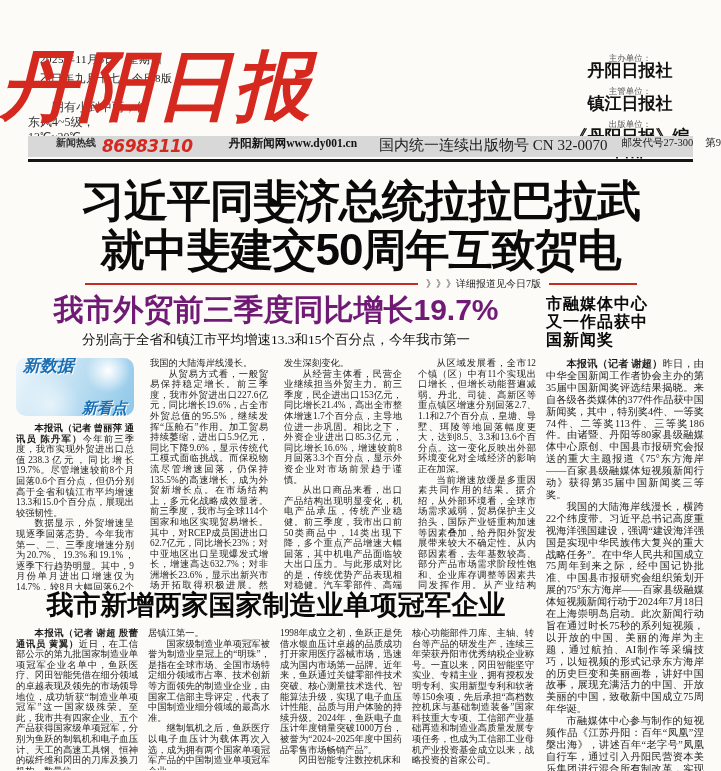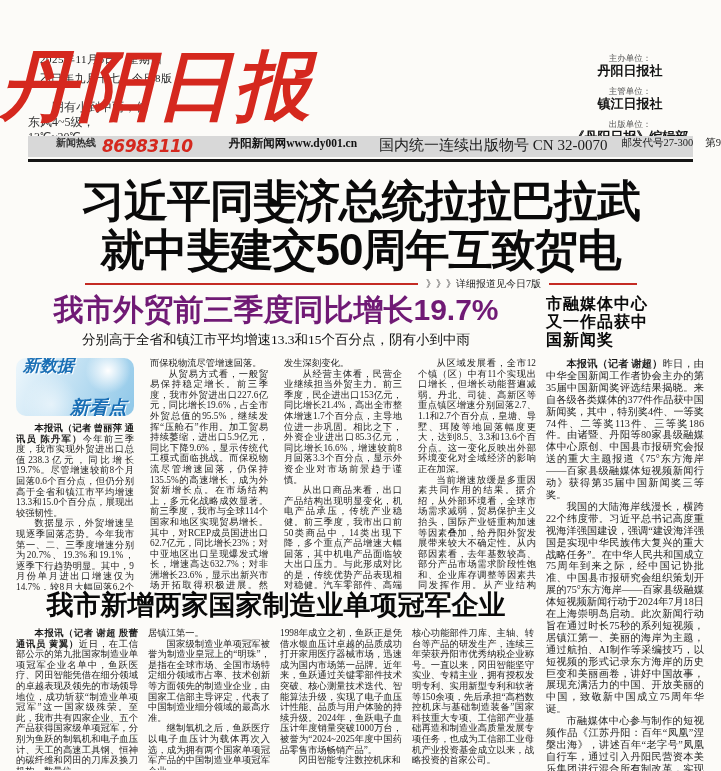"丹阳日报社" .org-name { font-size: 13px -> 17px }
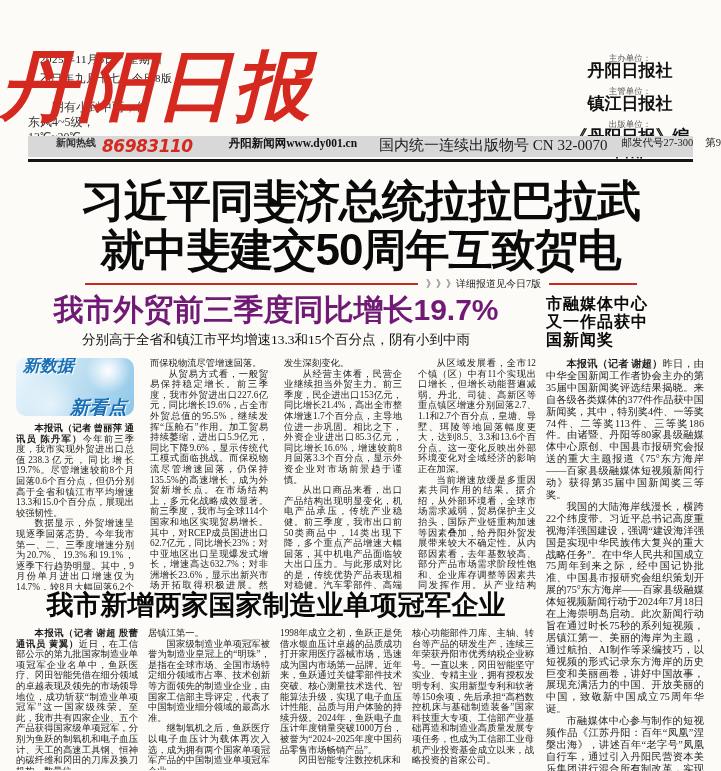"分别高于全省和镇江市平均增速13.3和15个百分点，阴有小到中雨" div.trade-subhead { text: 阴有小到中雨 -> 今年我市第一 }
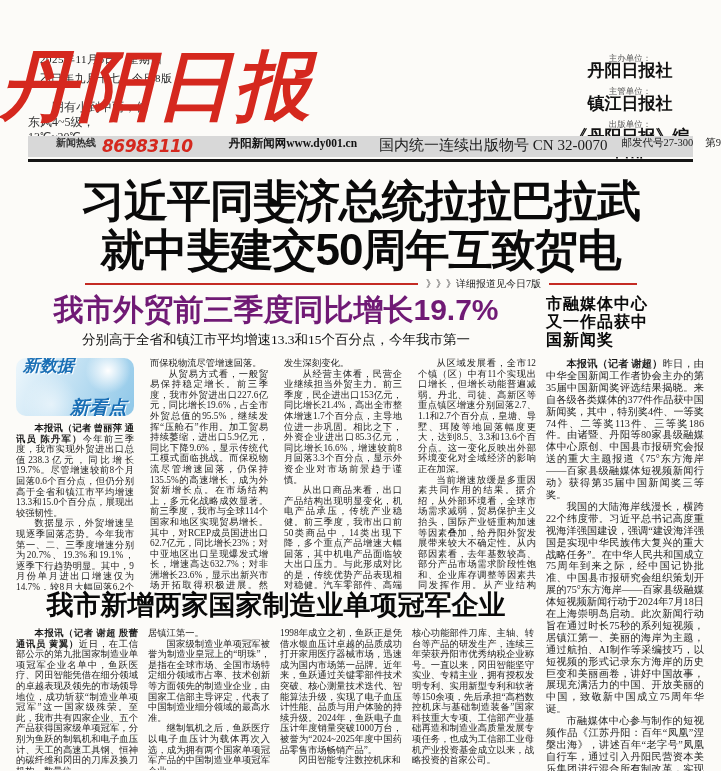"而保税物流尽管增速回落。" p.noindent { text: 而保税物流尽管增速回落 -> 我国的大陆海岸线漫长 }
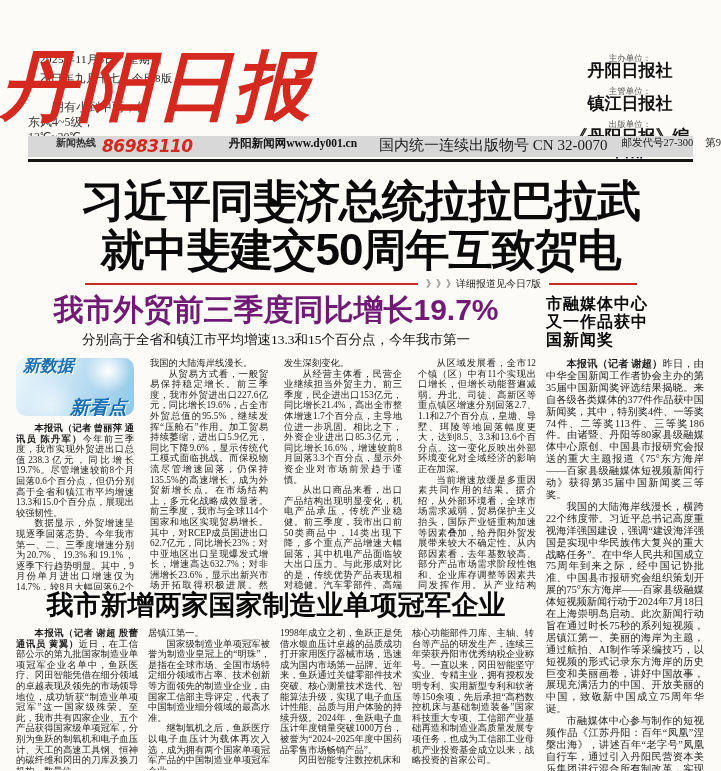"新看点" .badge-l2 { font-size: 19px -> 15px }
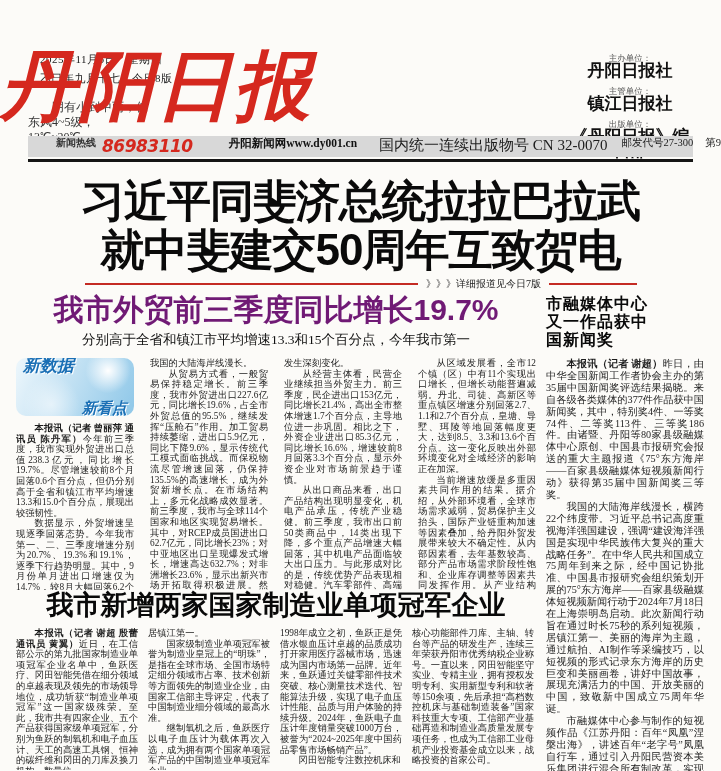"我国的大陆海岸线漫长，横跨22个纬度带。习近平总书记高度重视海洋强国建设，强调“" p { text: 居镇江第一 -> 以开放的中国 }
